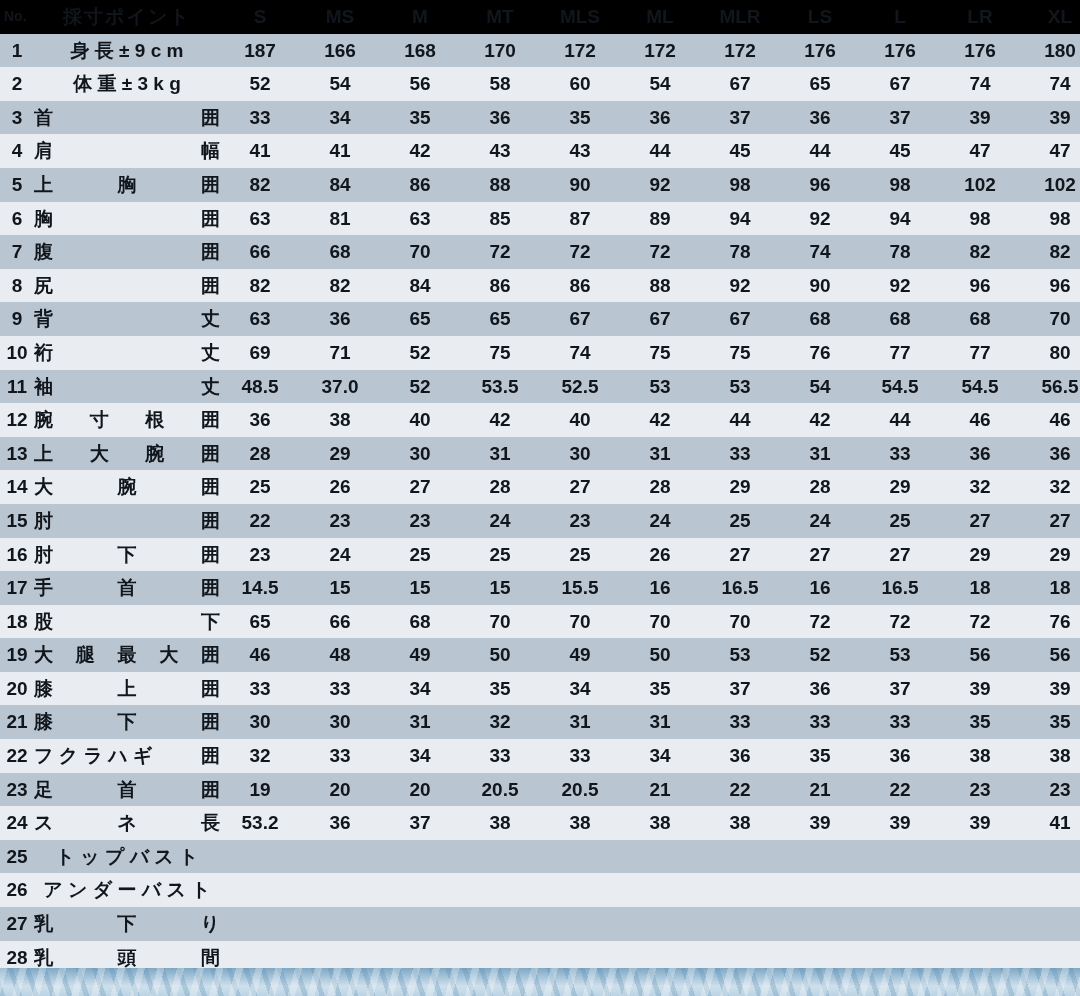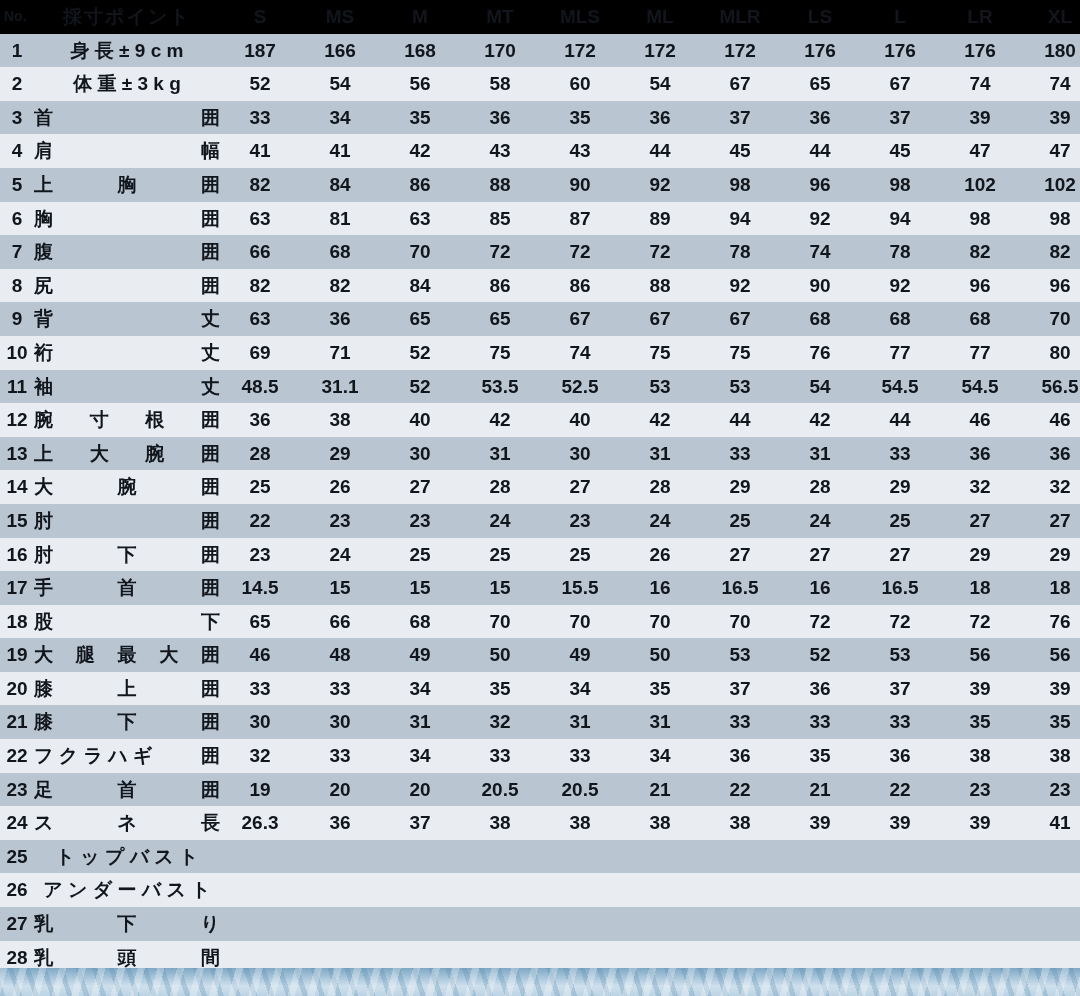"31.1" td.cell-val { text: 31.1 -> 37.0 }
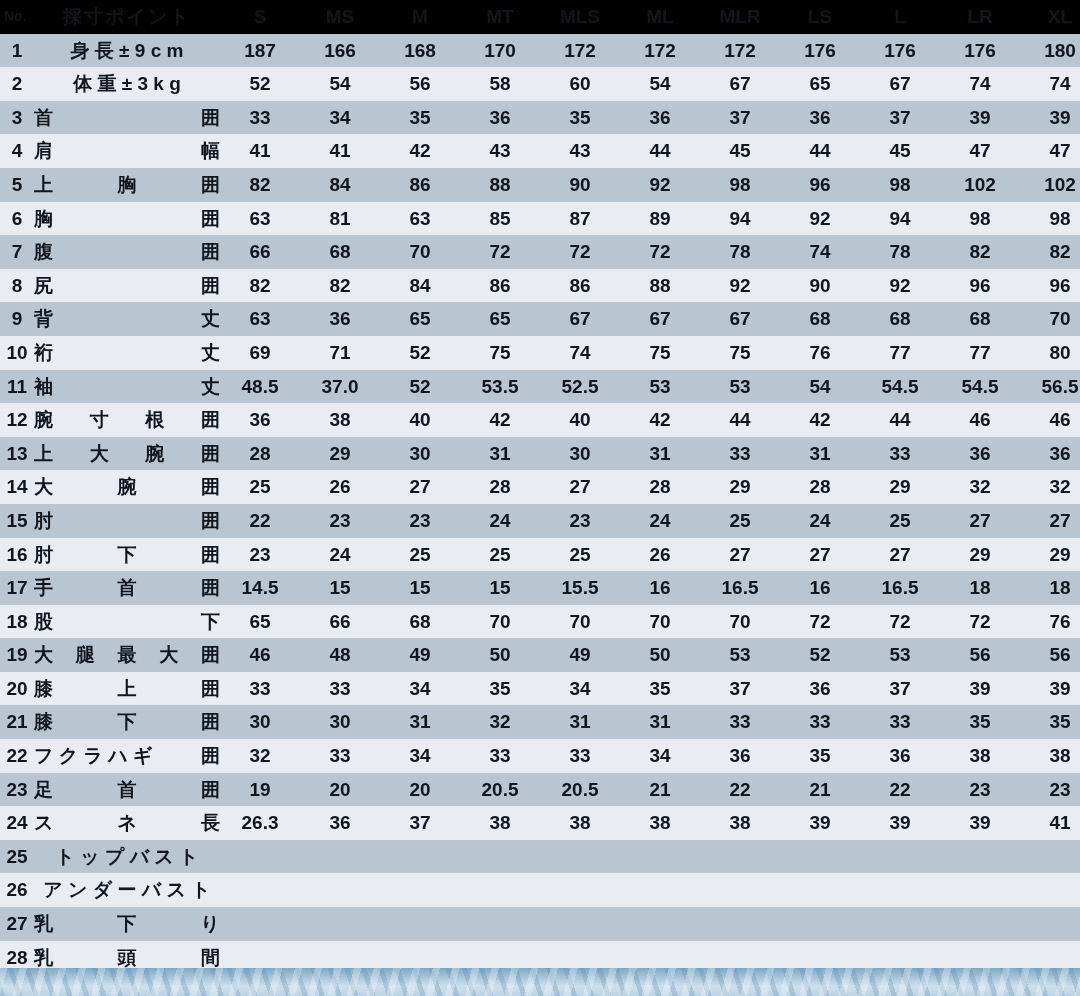"26.3" td.cell-val { text: 26.3 -> 53.2 }
